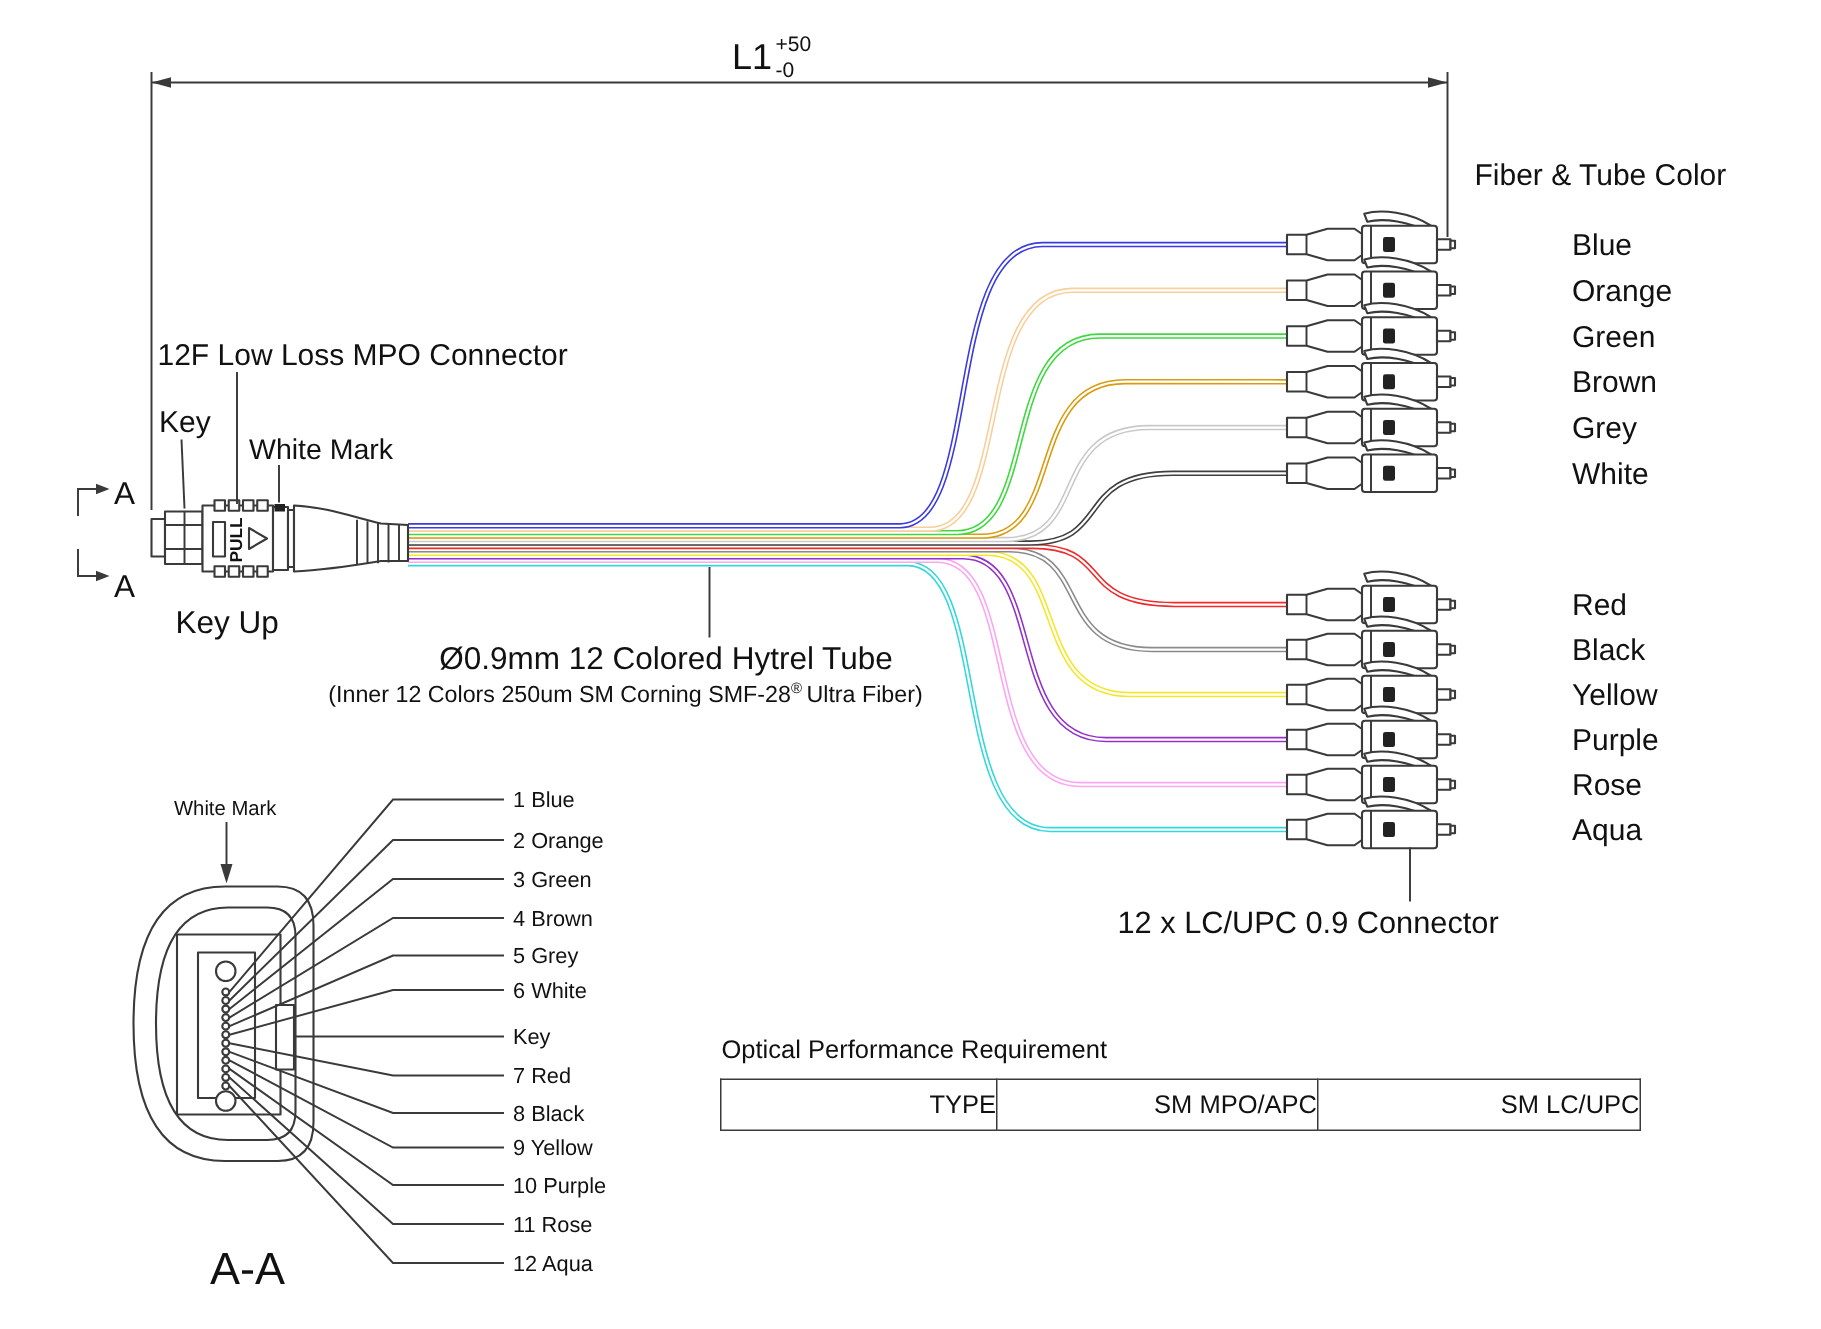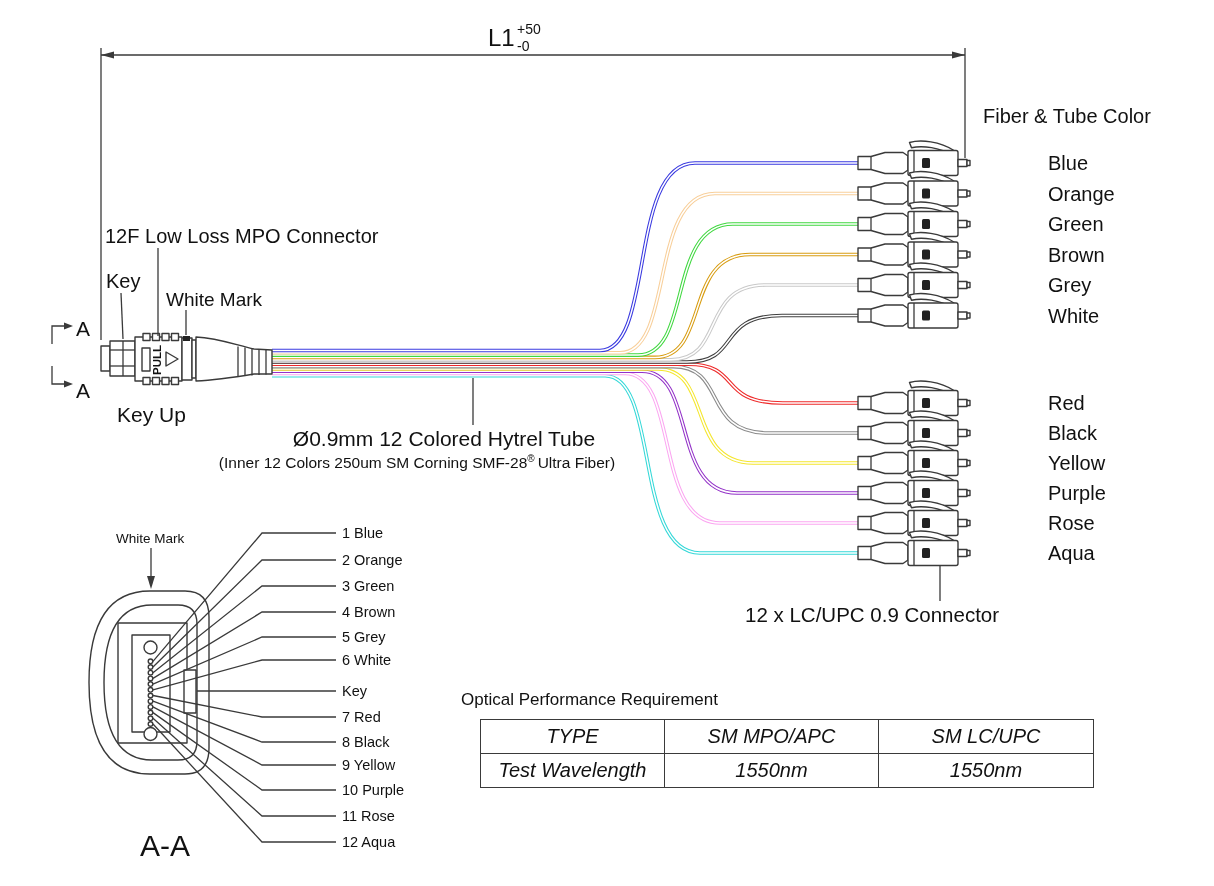"Optical Performance Requirement" .perf-title { left: 461px -> 481px }
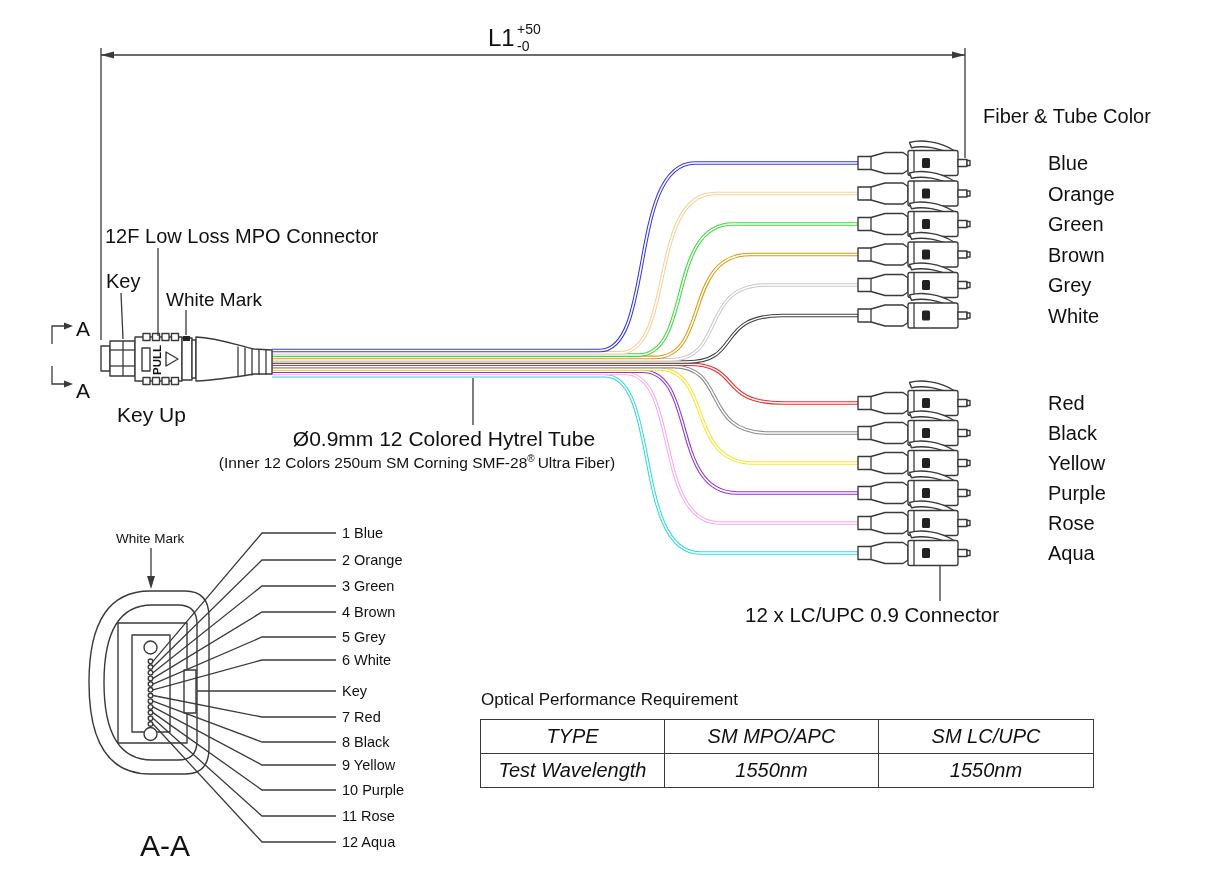"TYPE" table.perf td { font-size: 20px -> 17px; font-style: italic -> none; text-align: center -> right }
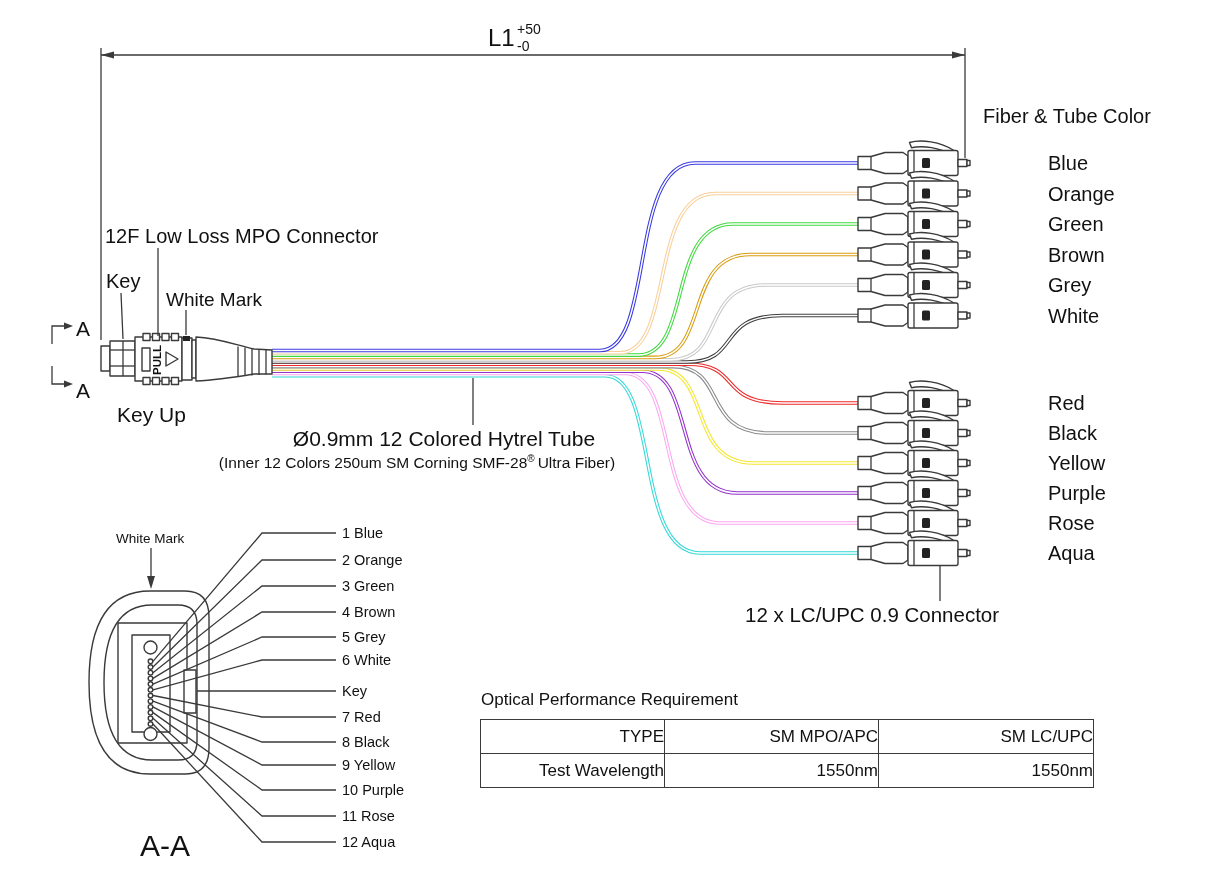"Test Wavelength" tr { html: <tr> <td>Test Wavelength</td> <td>1550nm</td> <td>1550nm</td> </tr> -> none }
